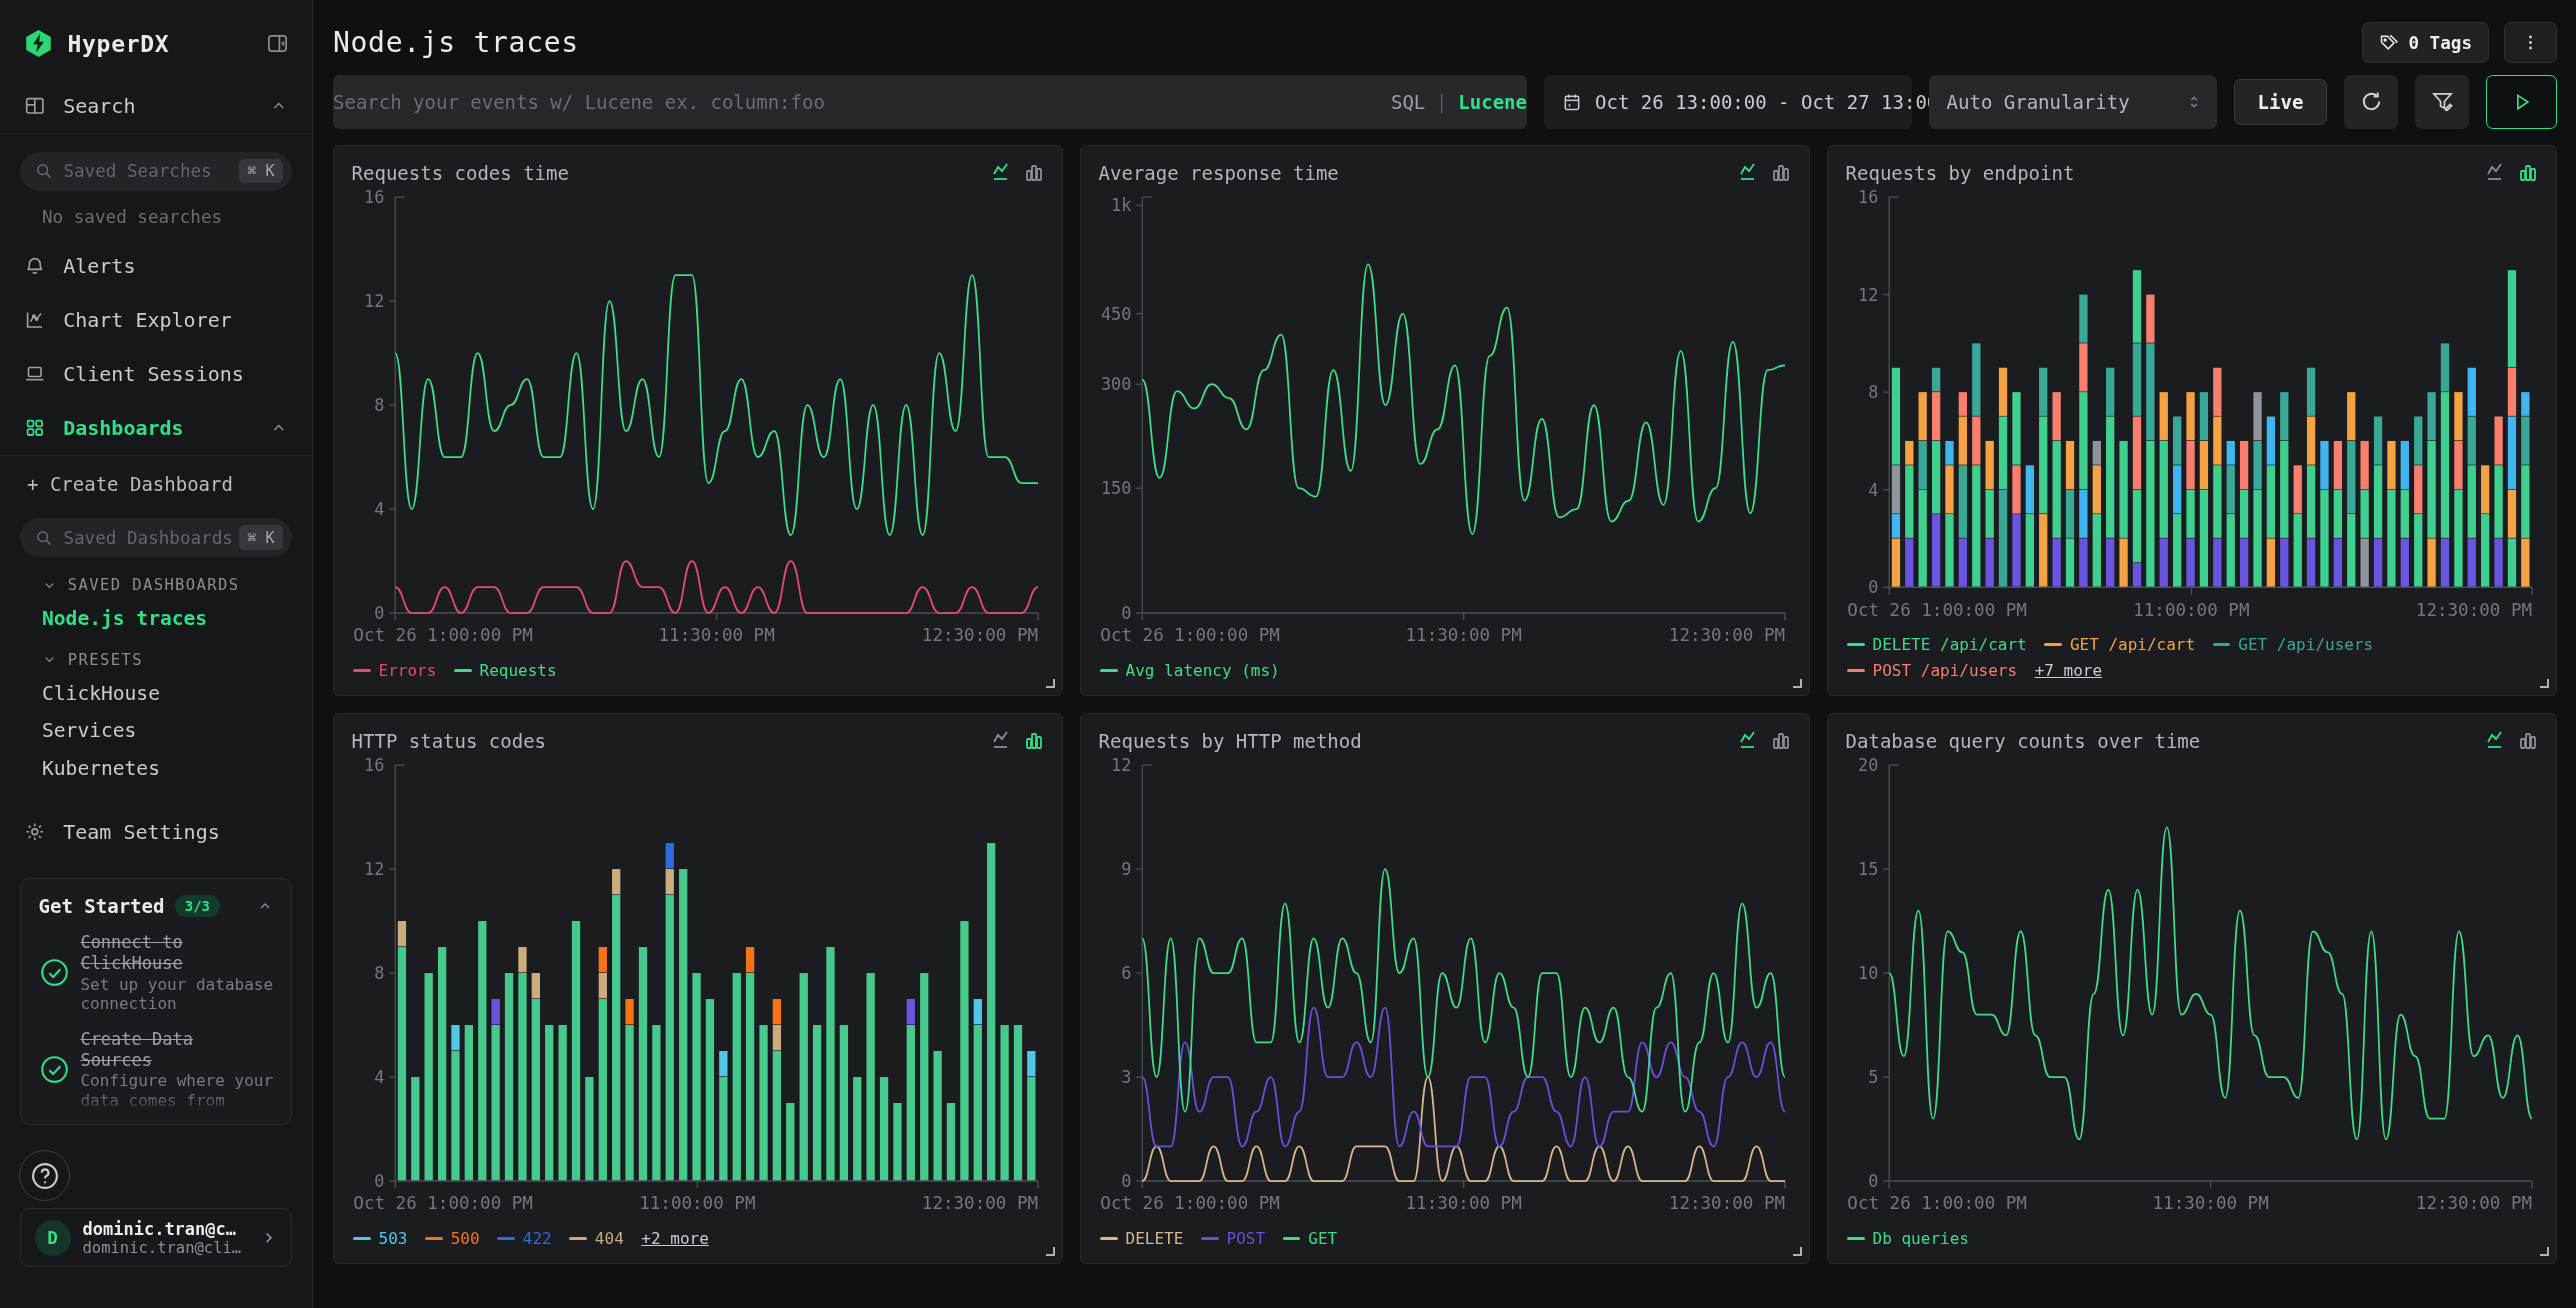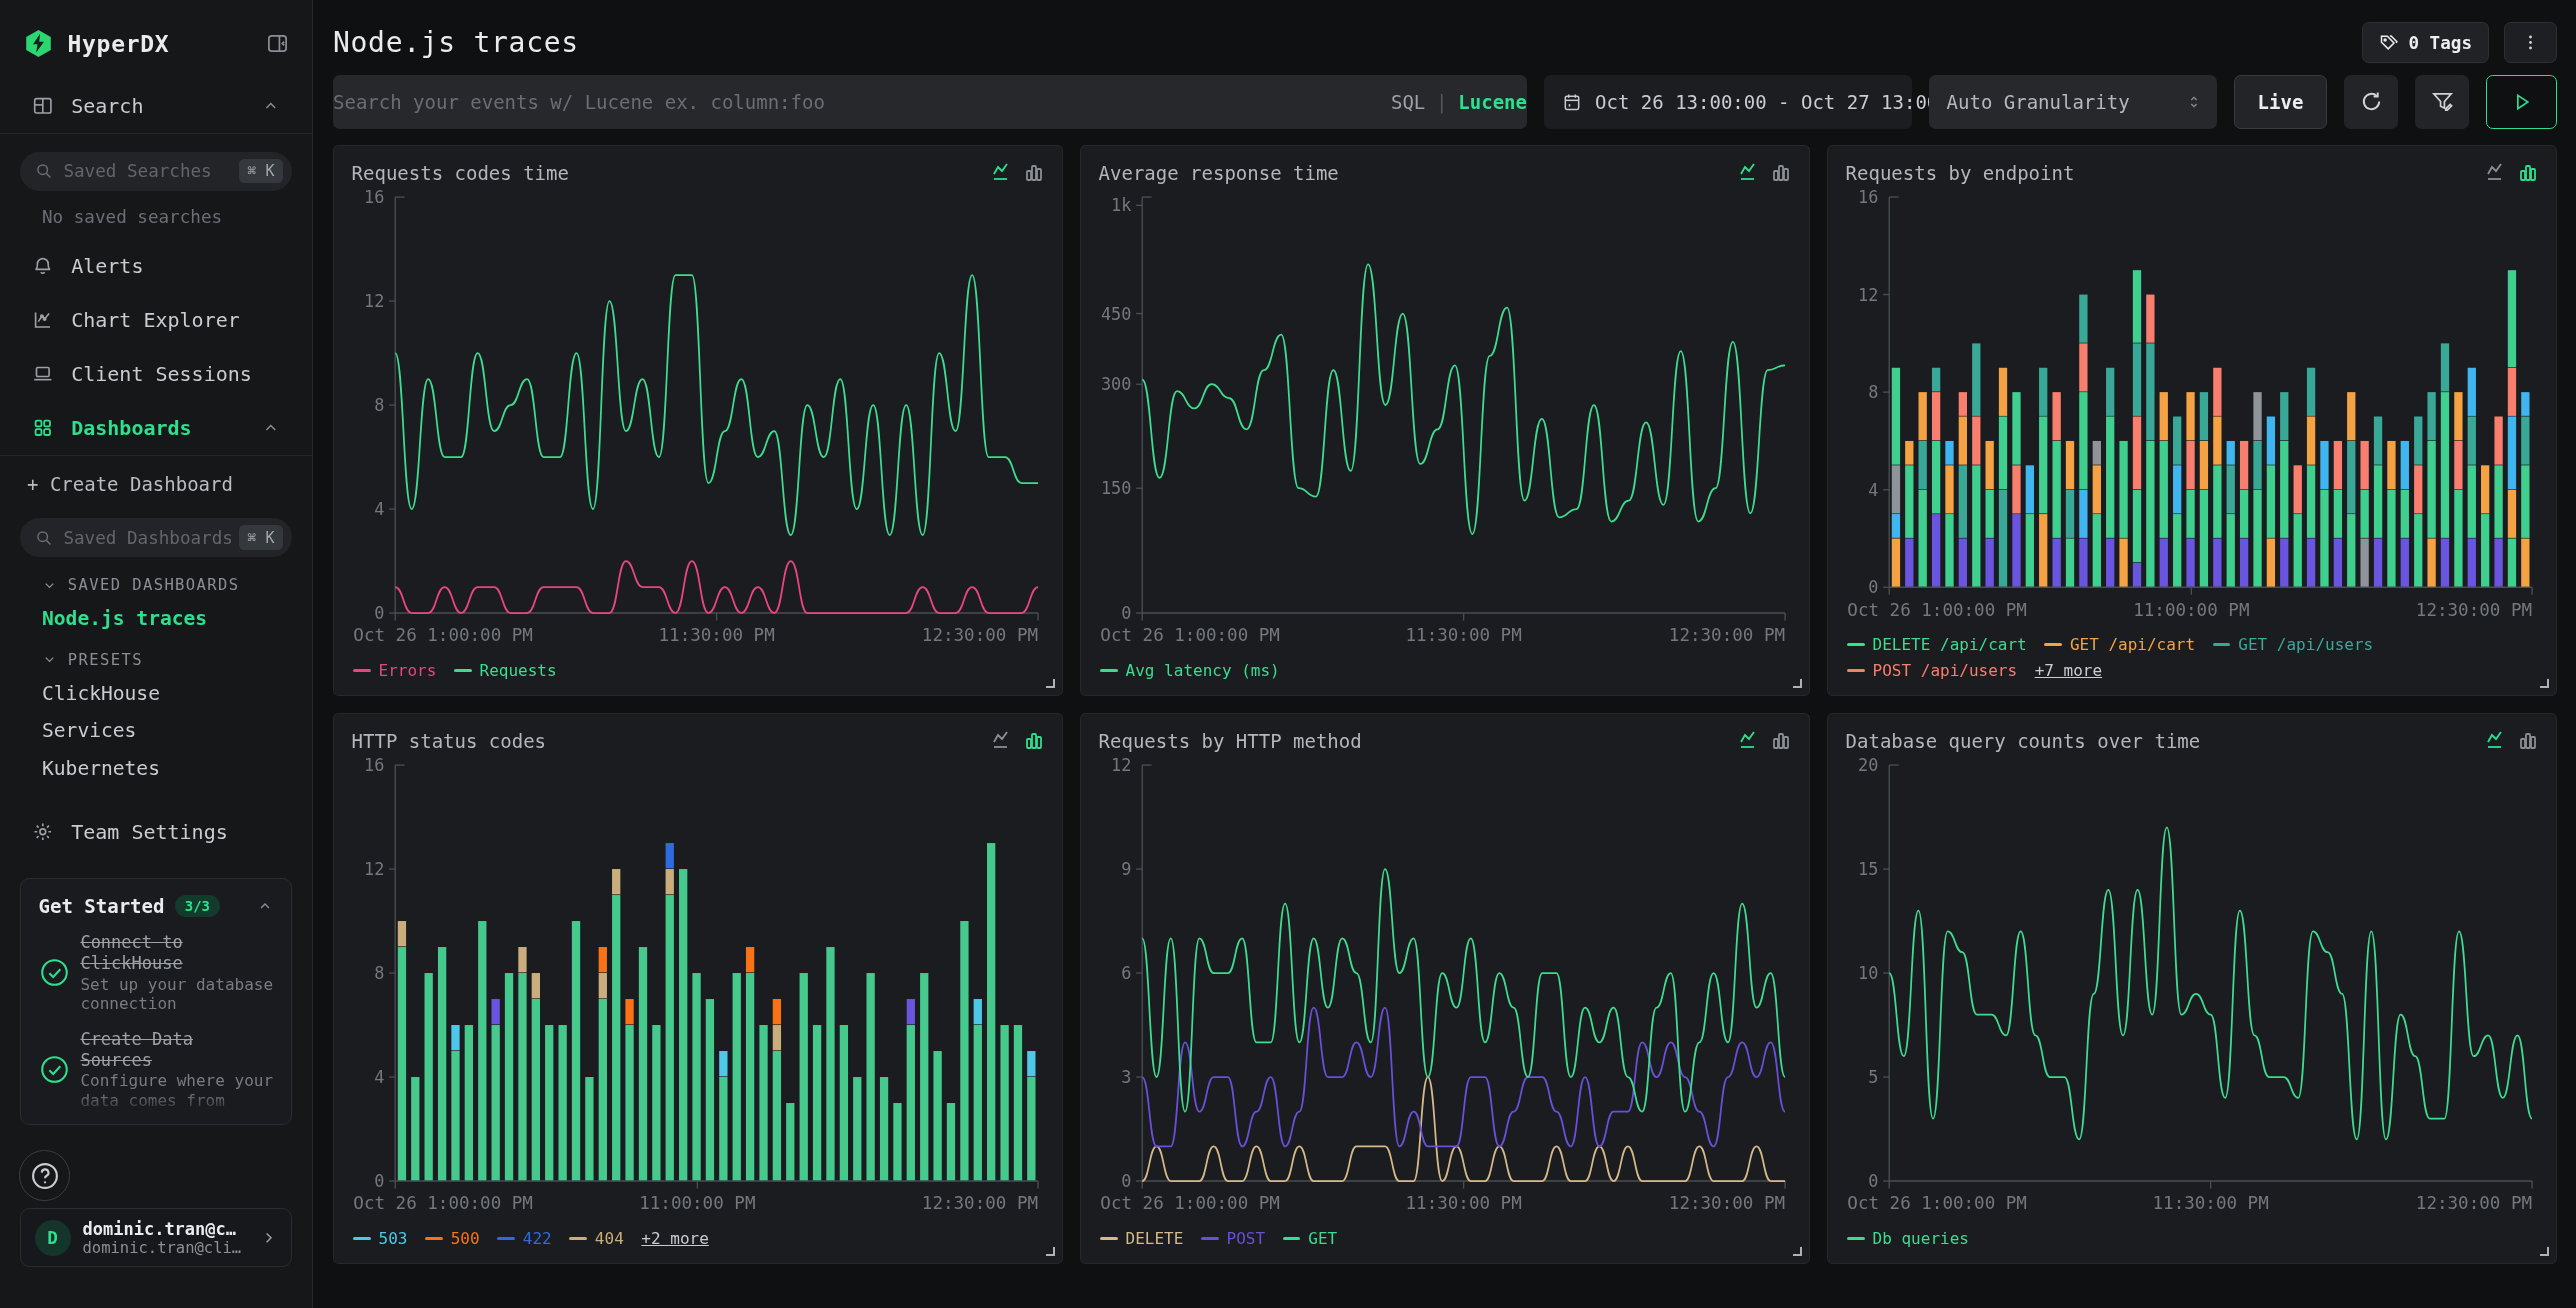"Search" .nav-row { padding: 15px 32px -> 15px 24px }
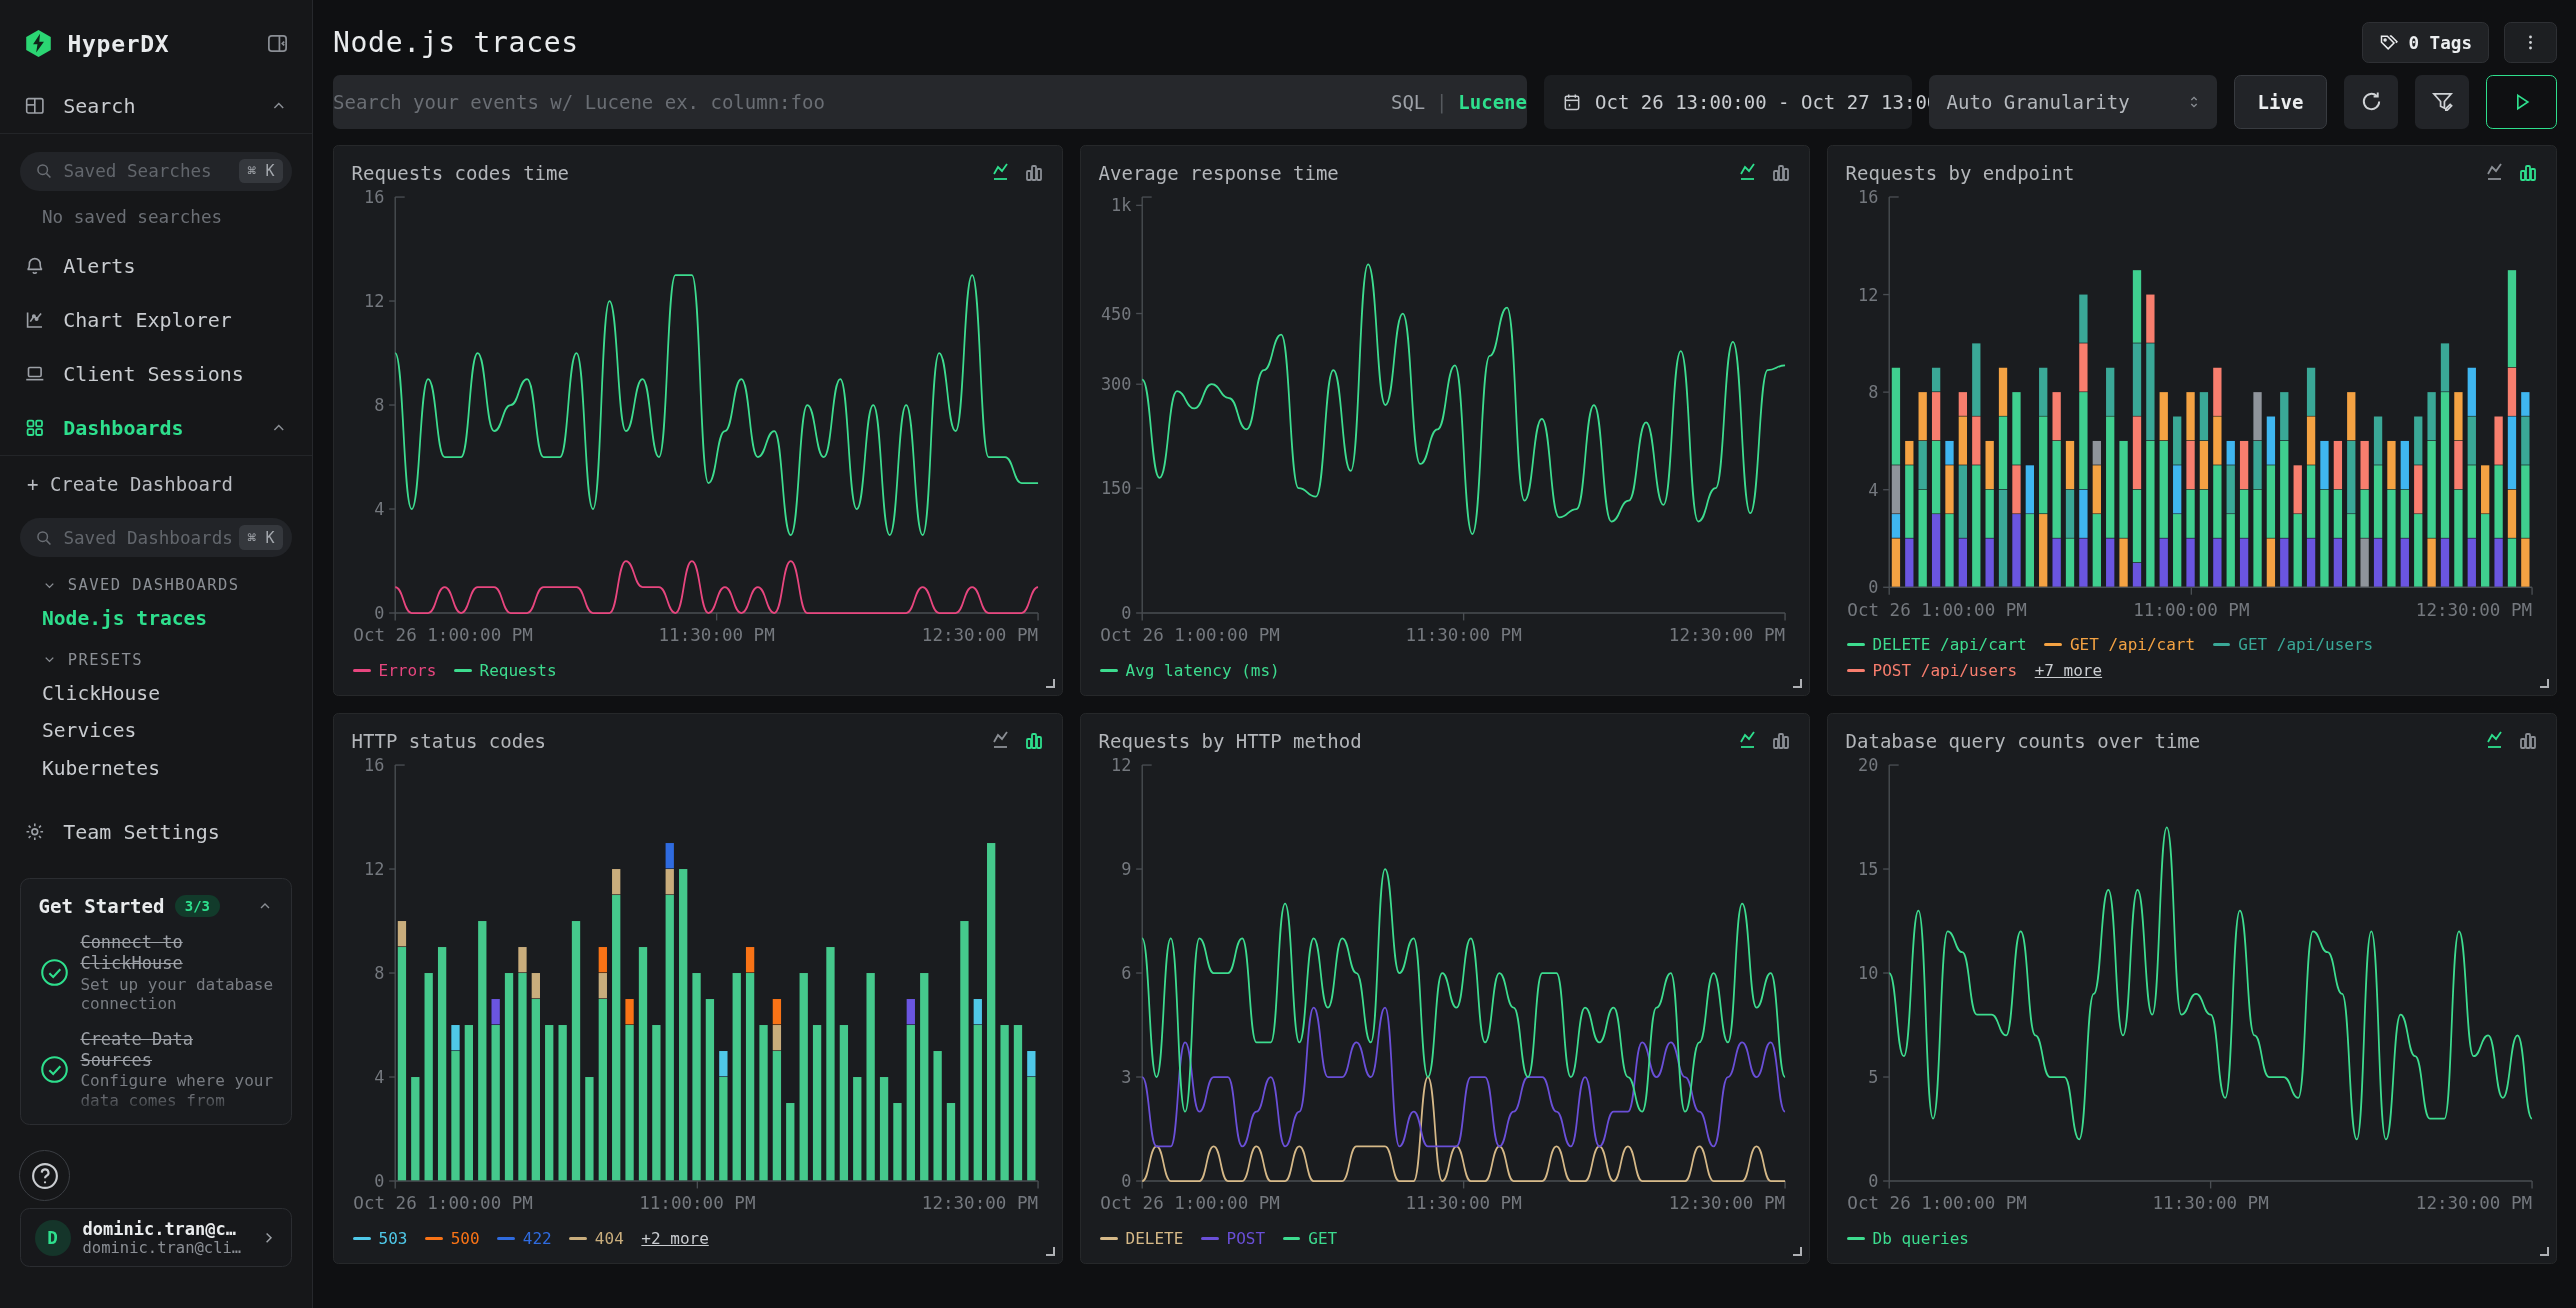"Live" .live-btn { height: 54px -> 46px }
